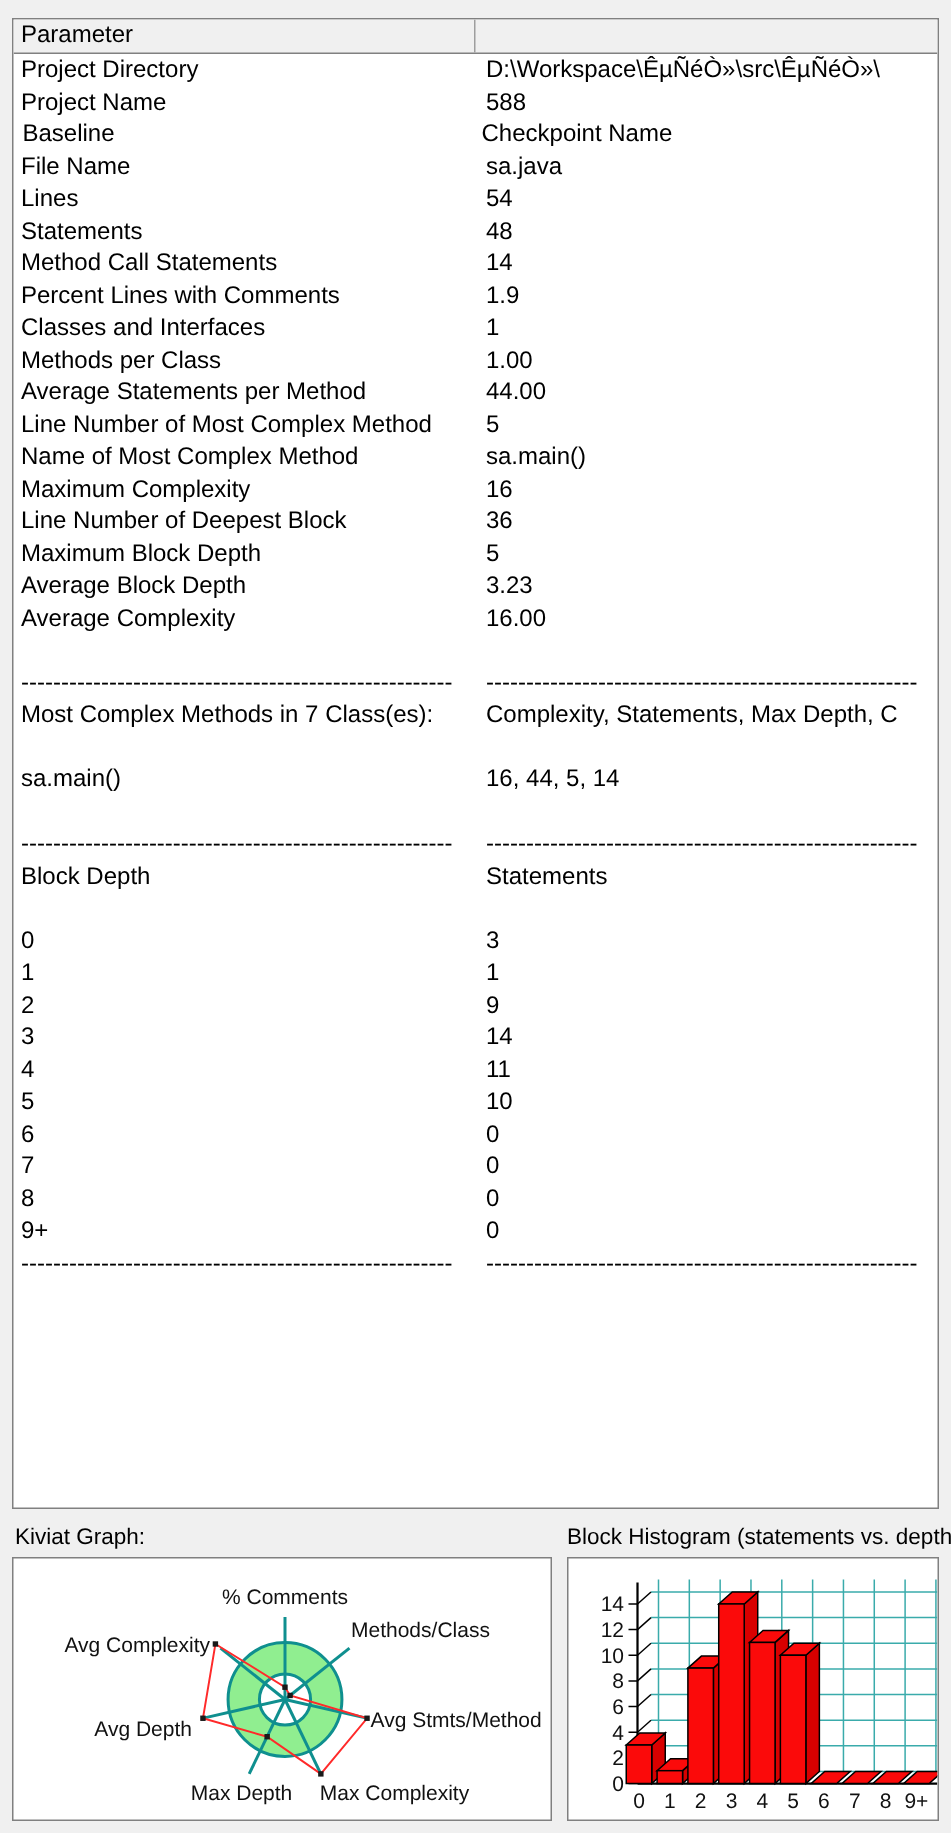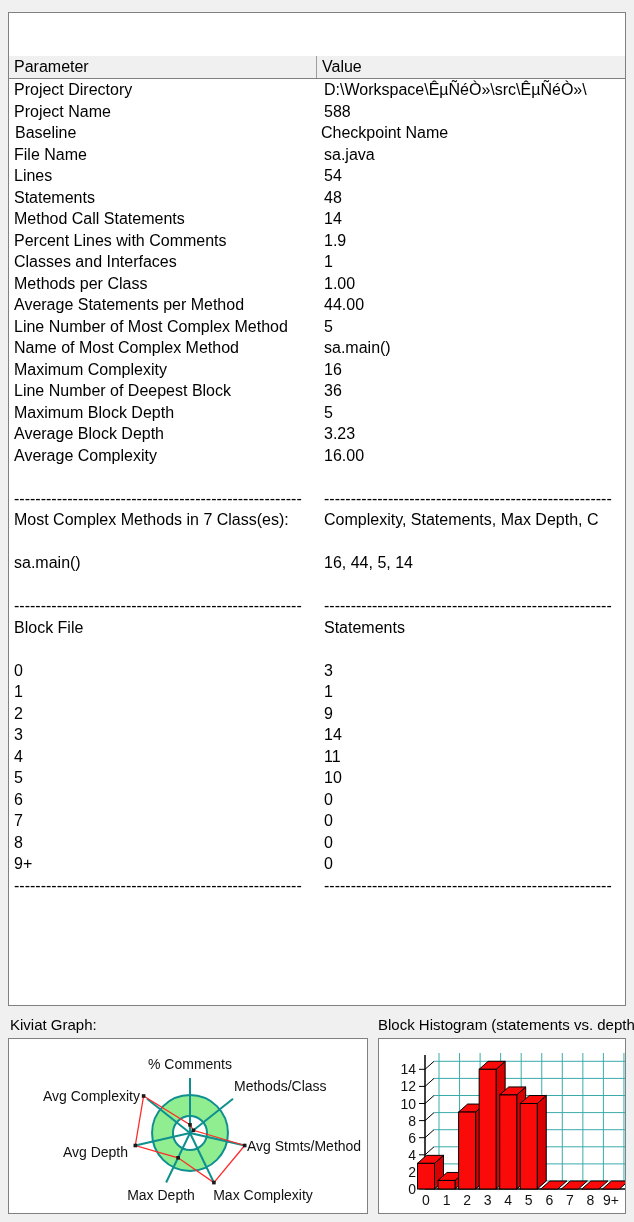"Parameter" .report-header { margin-top: 43px -> none }
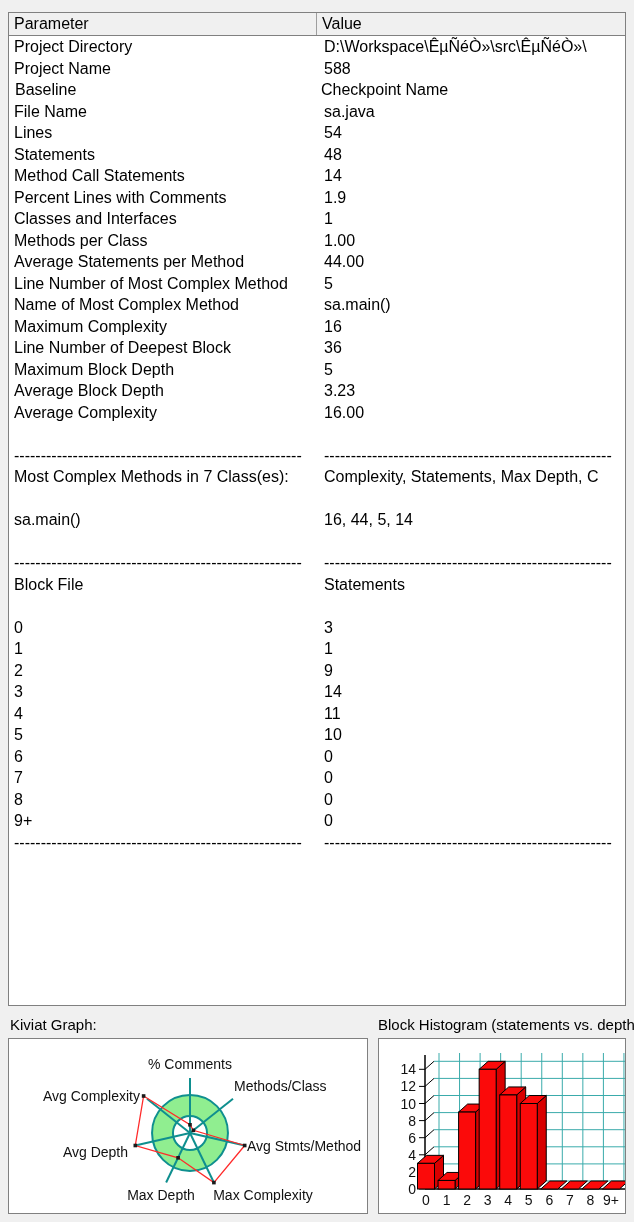"Value" div.hcell { html: <div>Value</div> -> none }
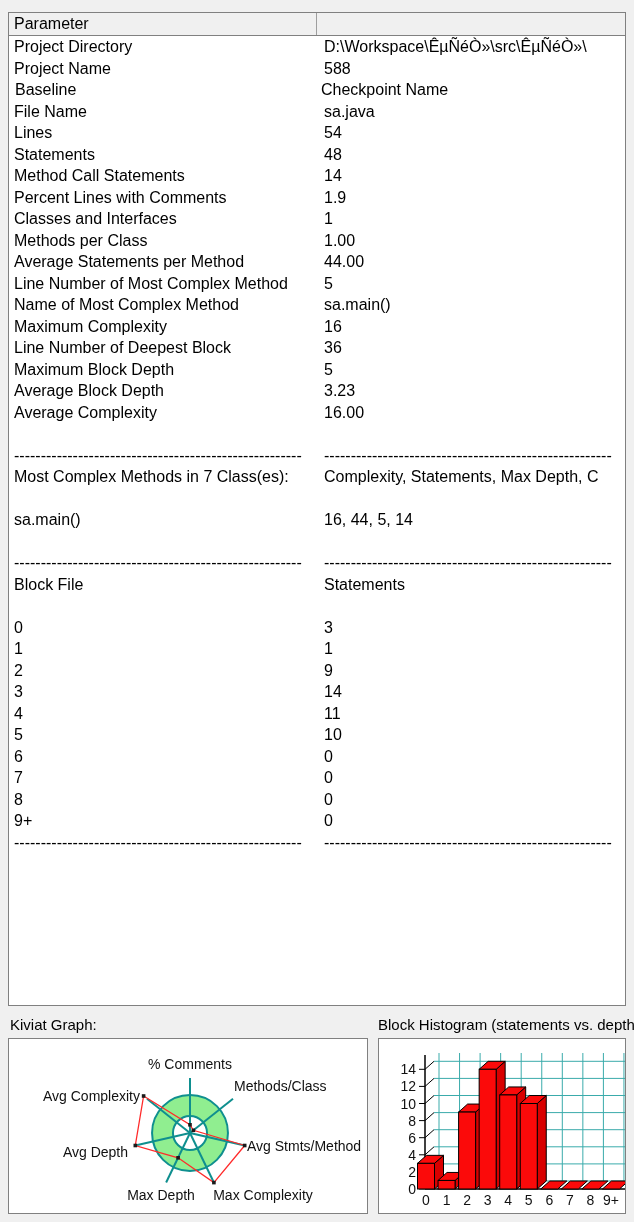"Block File" div.cell { text: File -> Depth }
